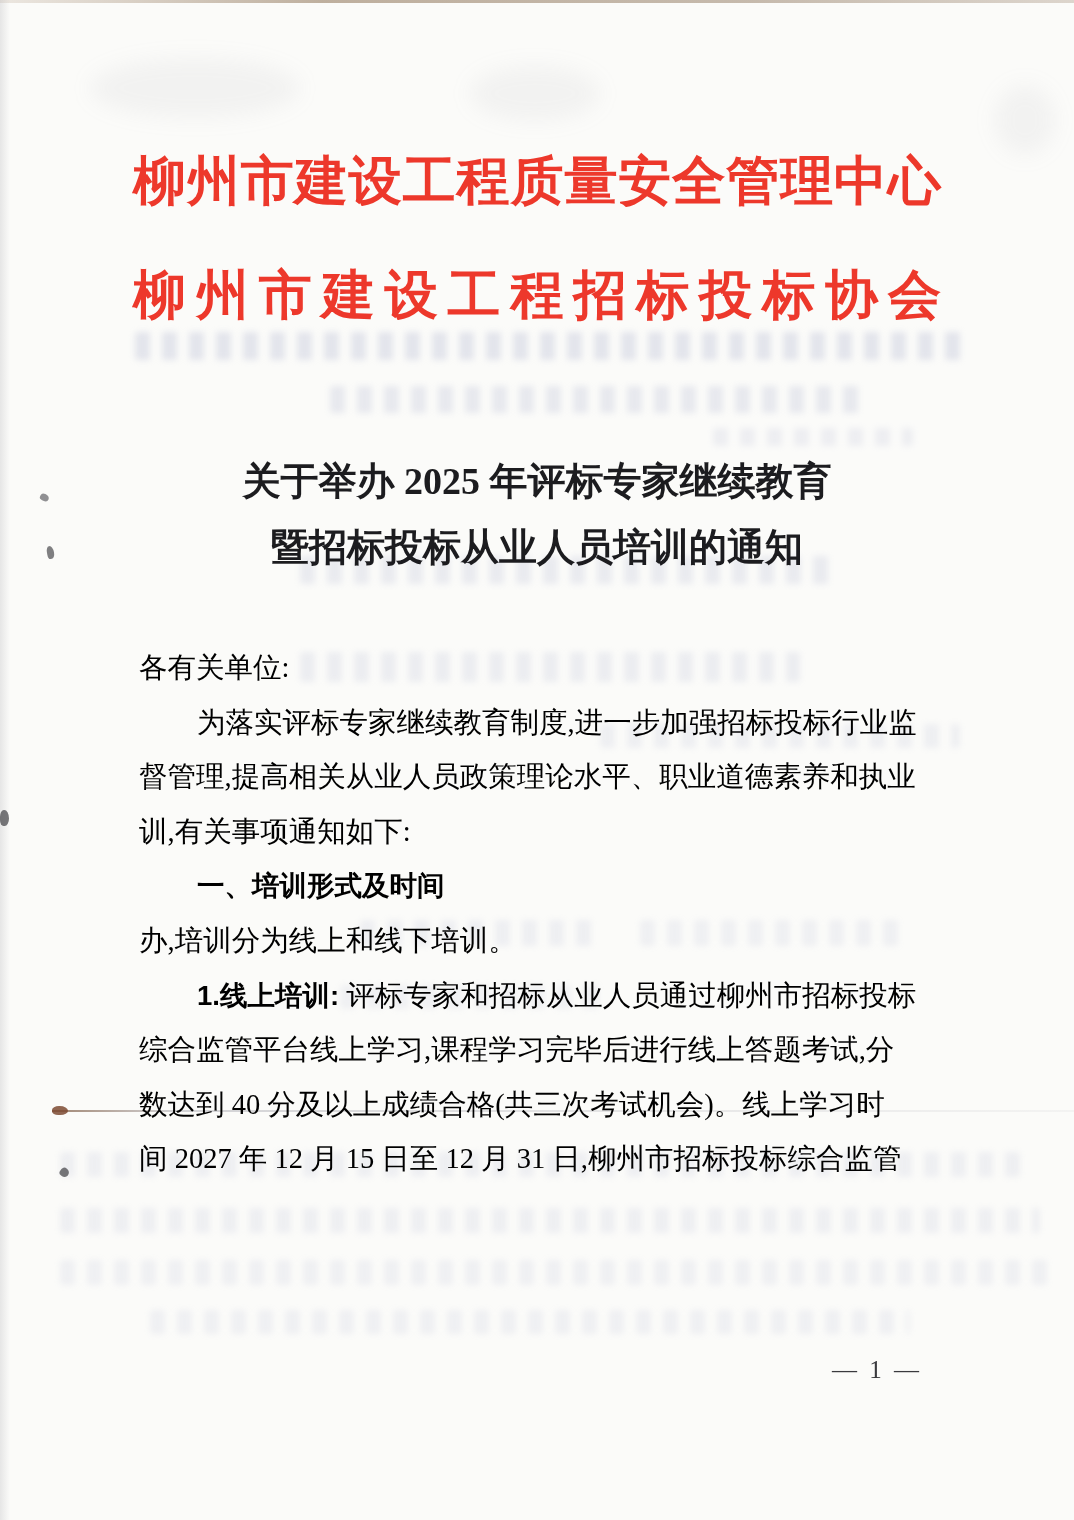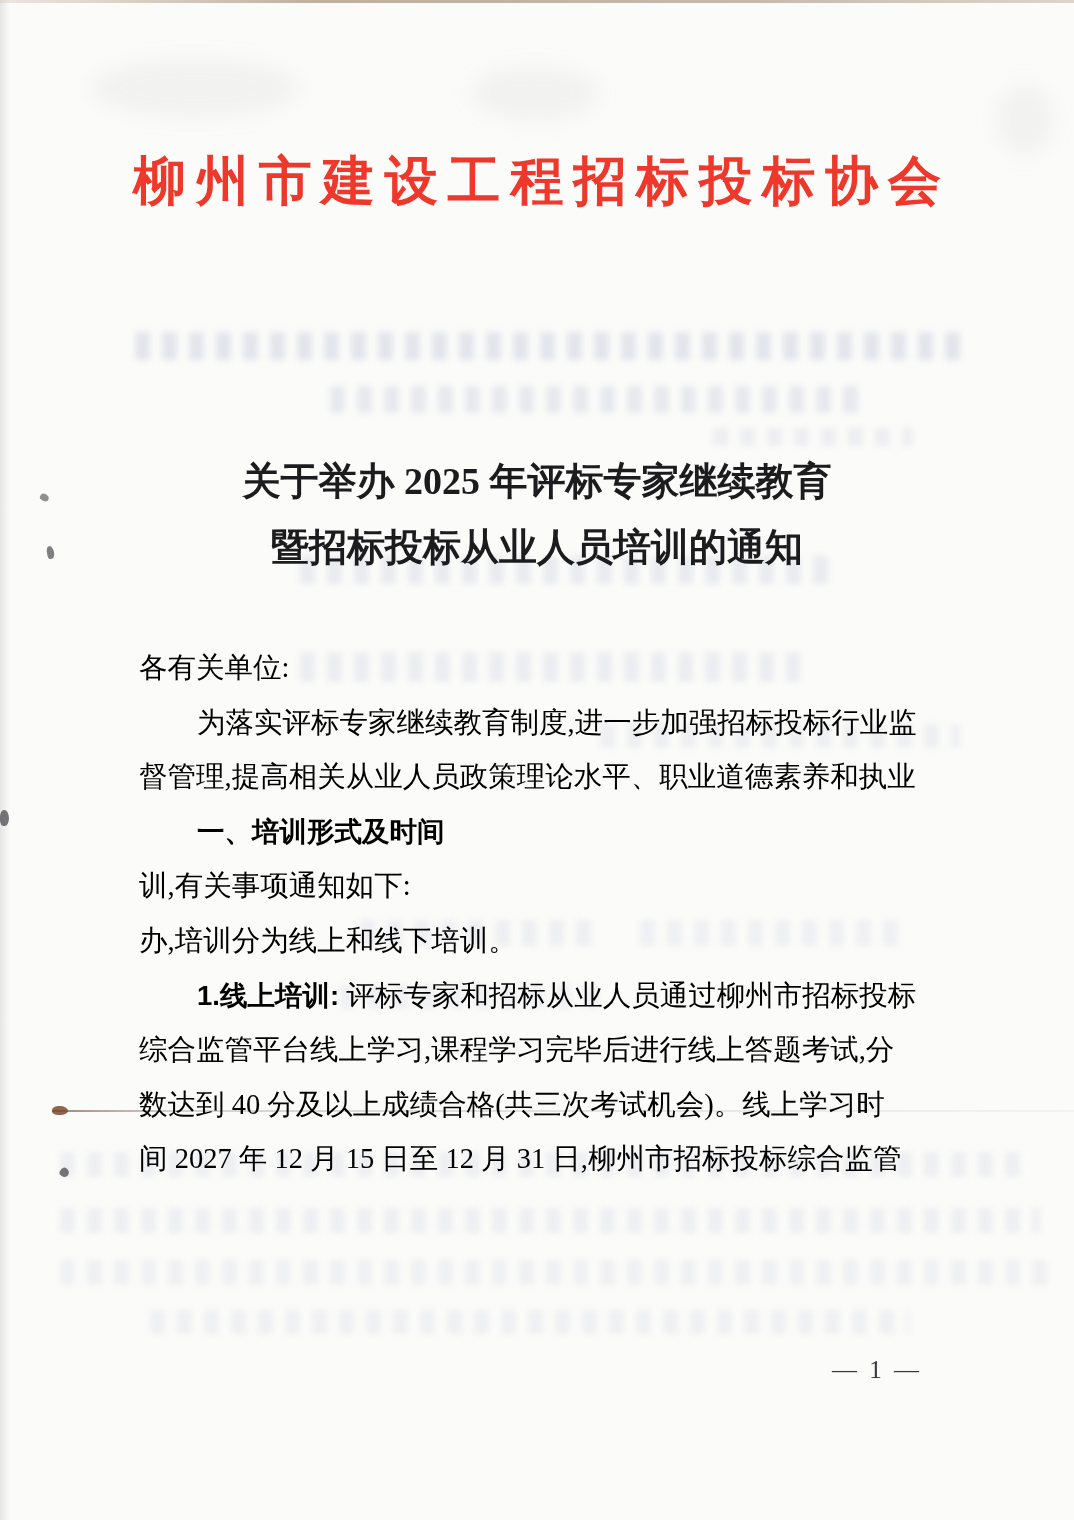"柳州市建设工程质量安全管理中心" div.org-line { html: none -> <div>柳州市建设工程质量安全管理中心</div> }
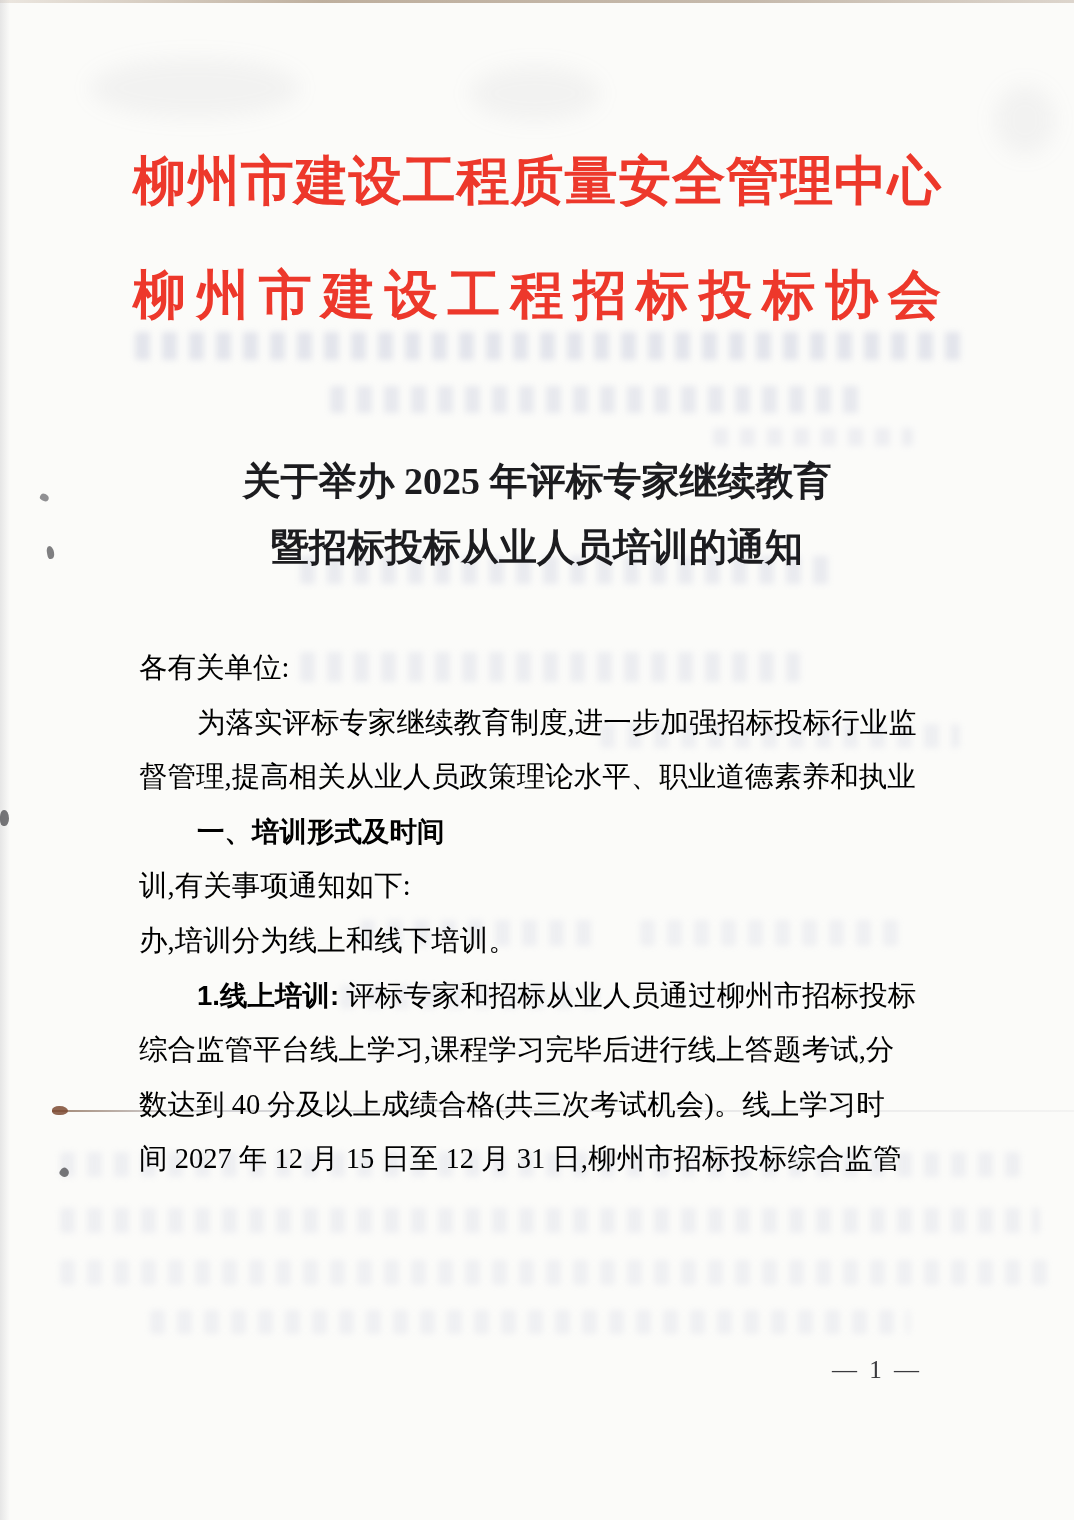"一、培训形式及时间" div.line { order: before "训,有关事项通知如下:" -> after "训,有关事项通知如下:" }
